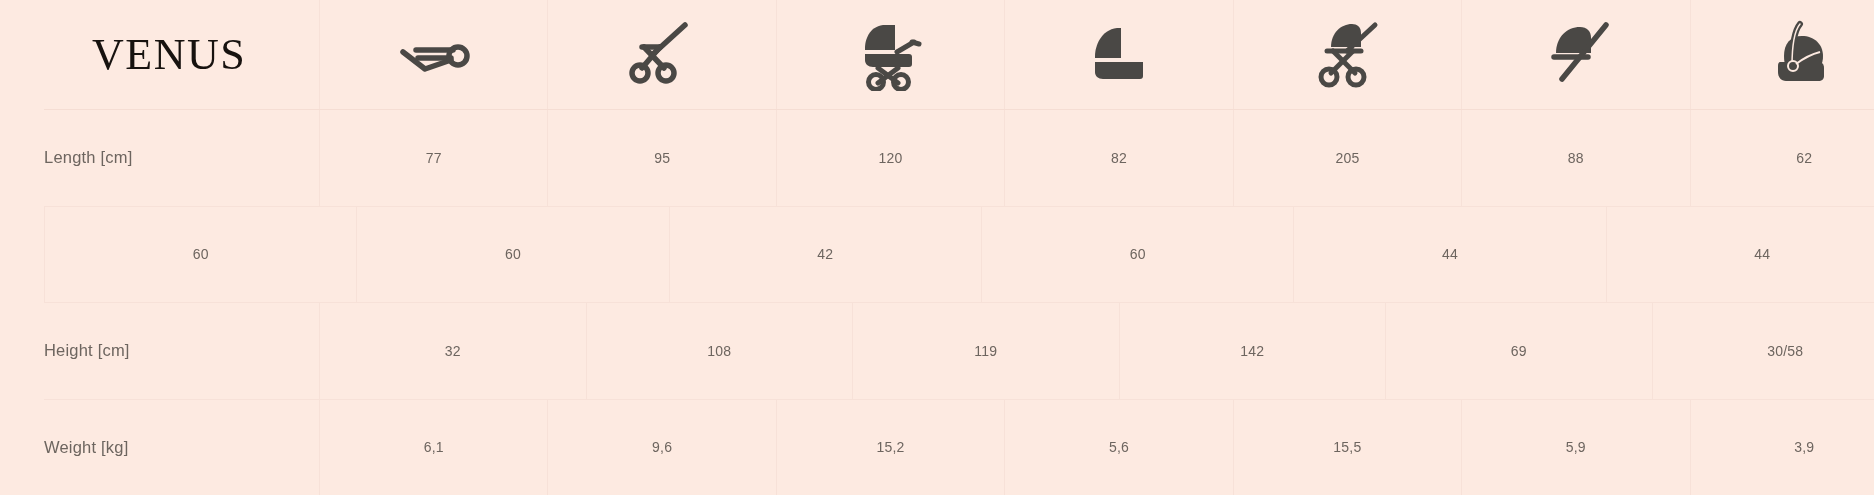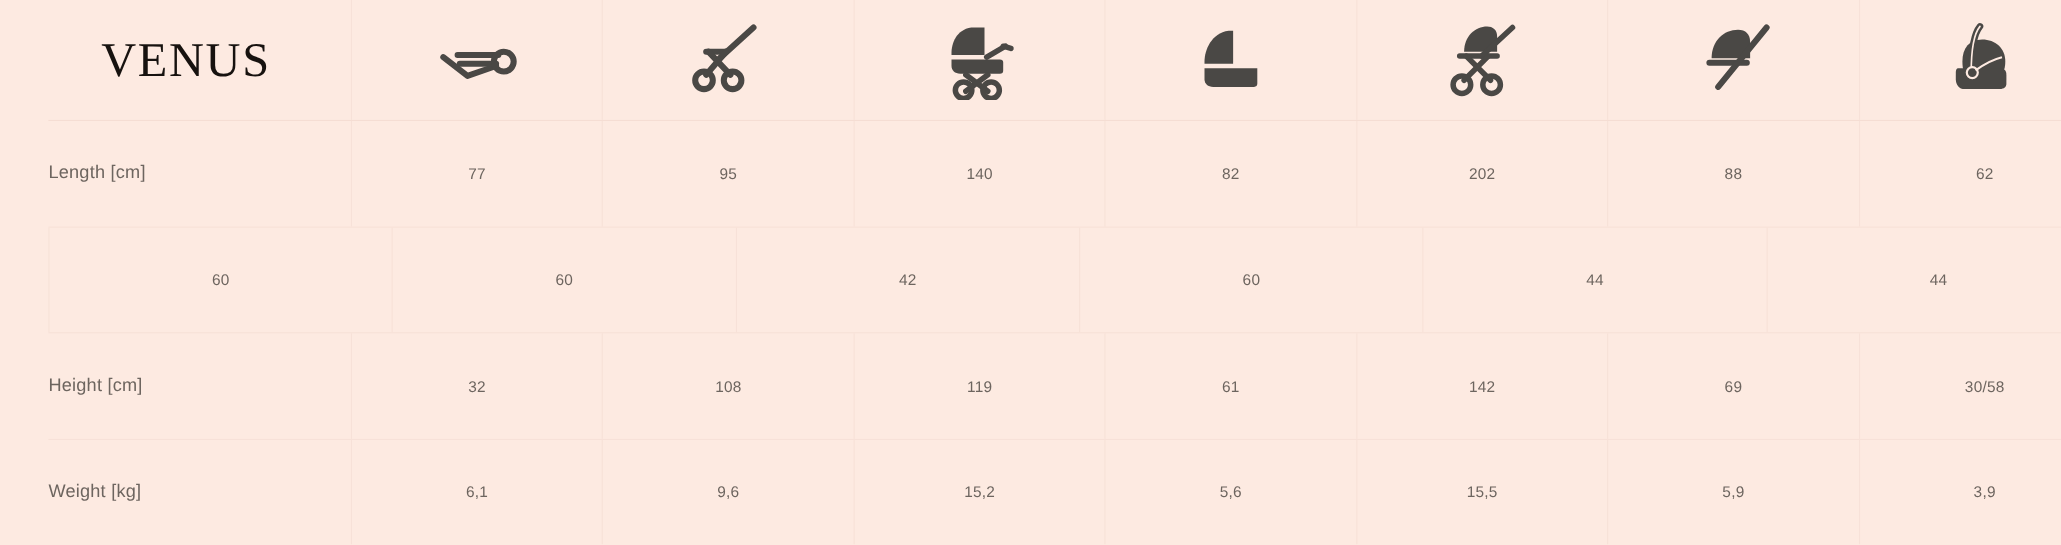"140" div.value-cell { text: 140 -> 120 }
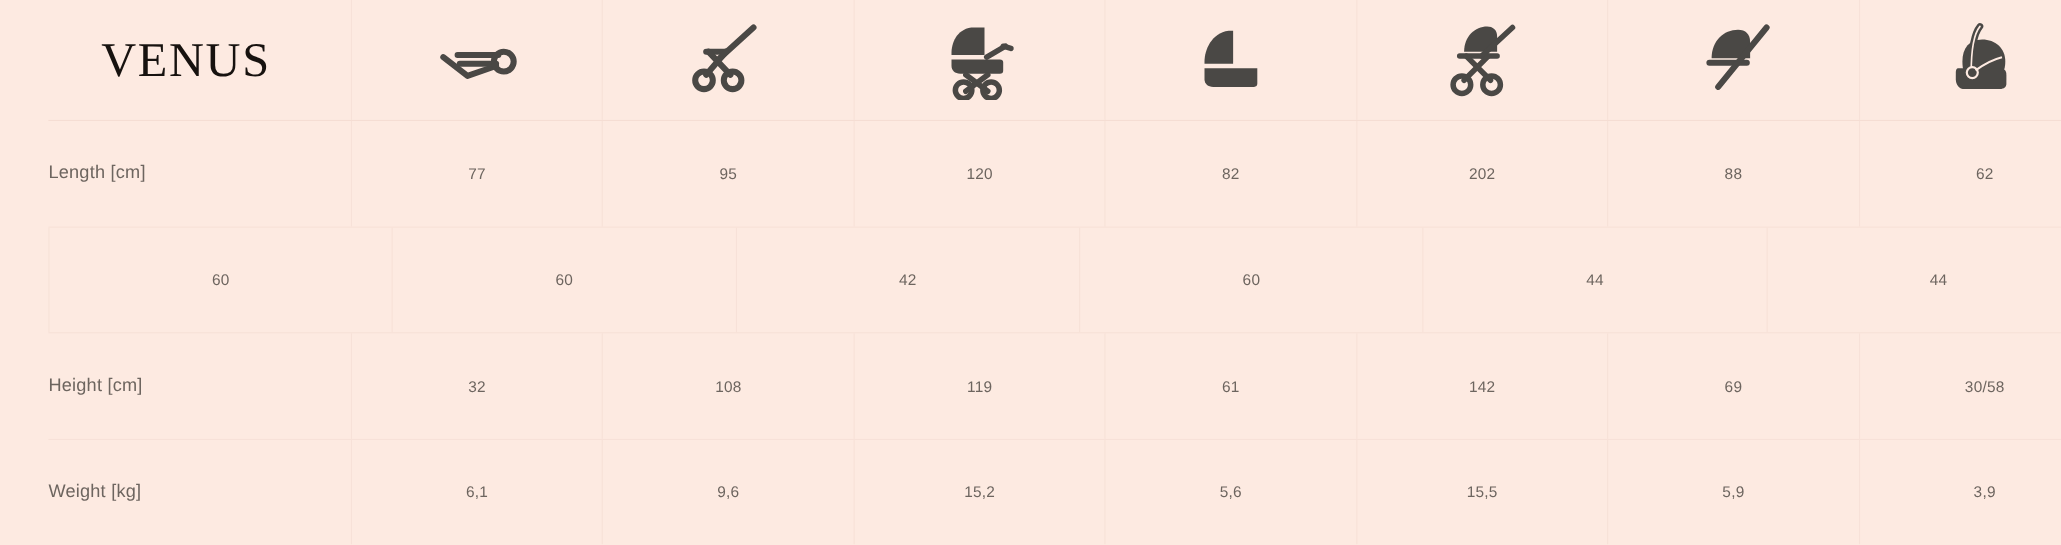"202" div.value-cell { text: 202 -> 205 }
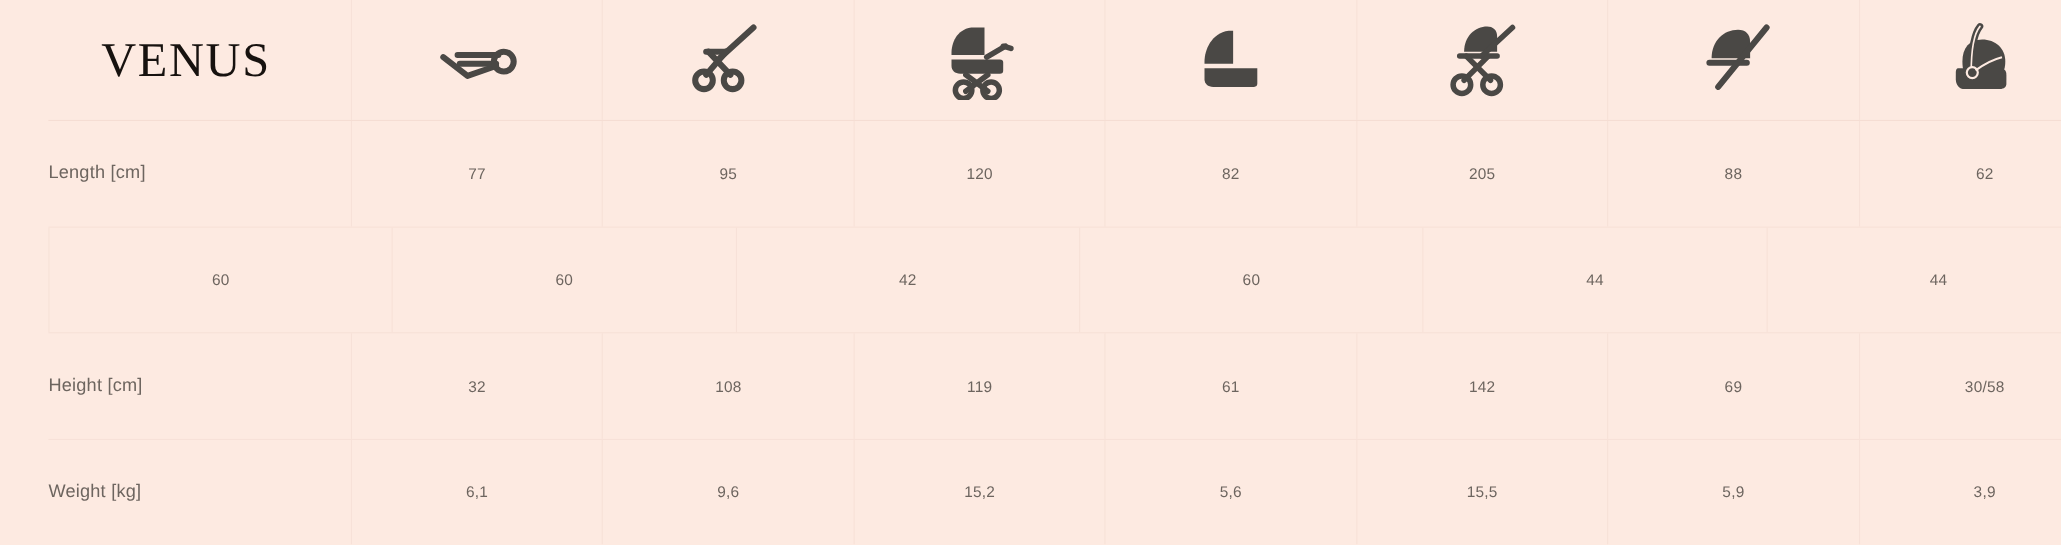"61" div.value-cell { html: <div>61</div> -> none }
